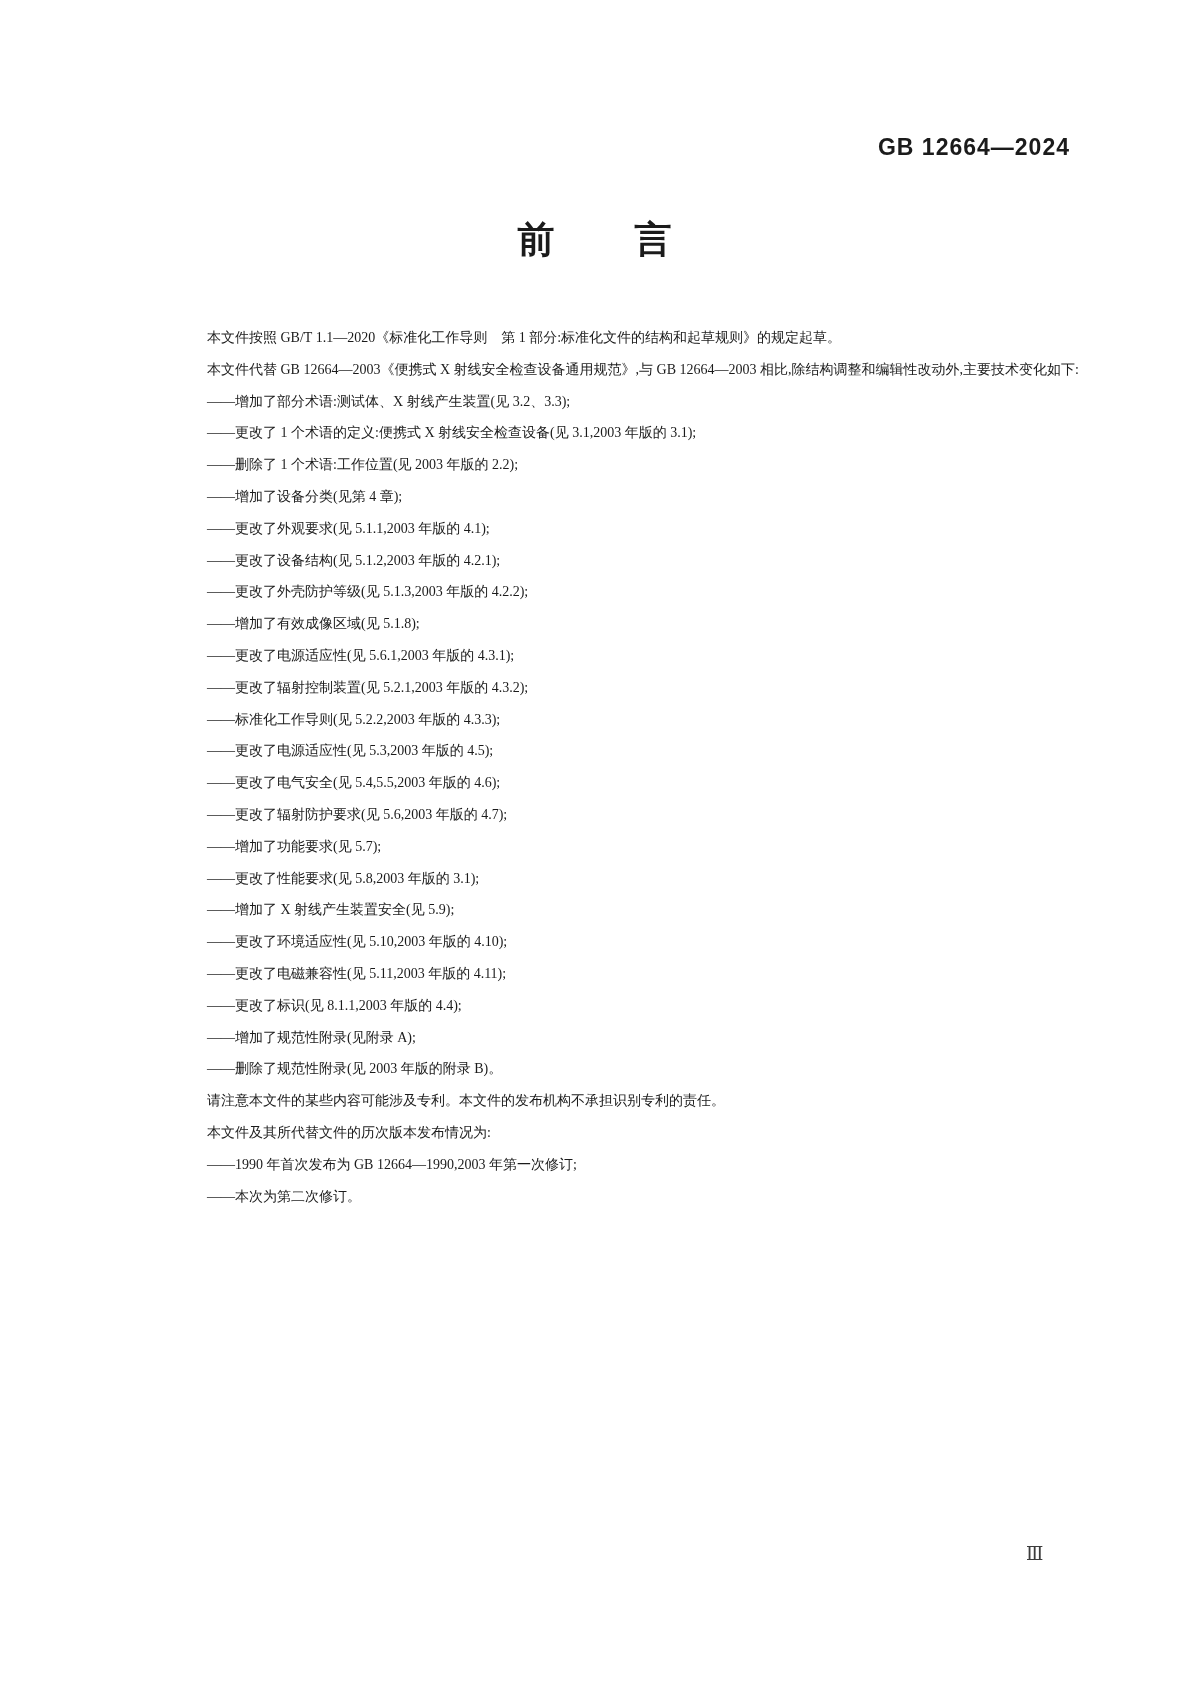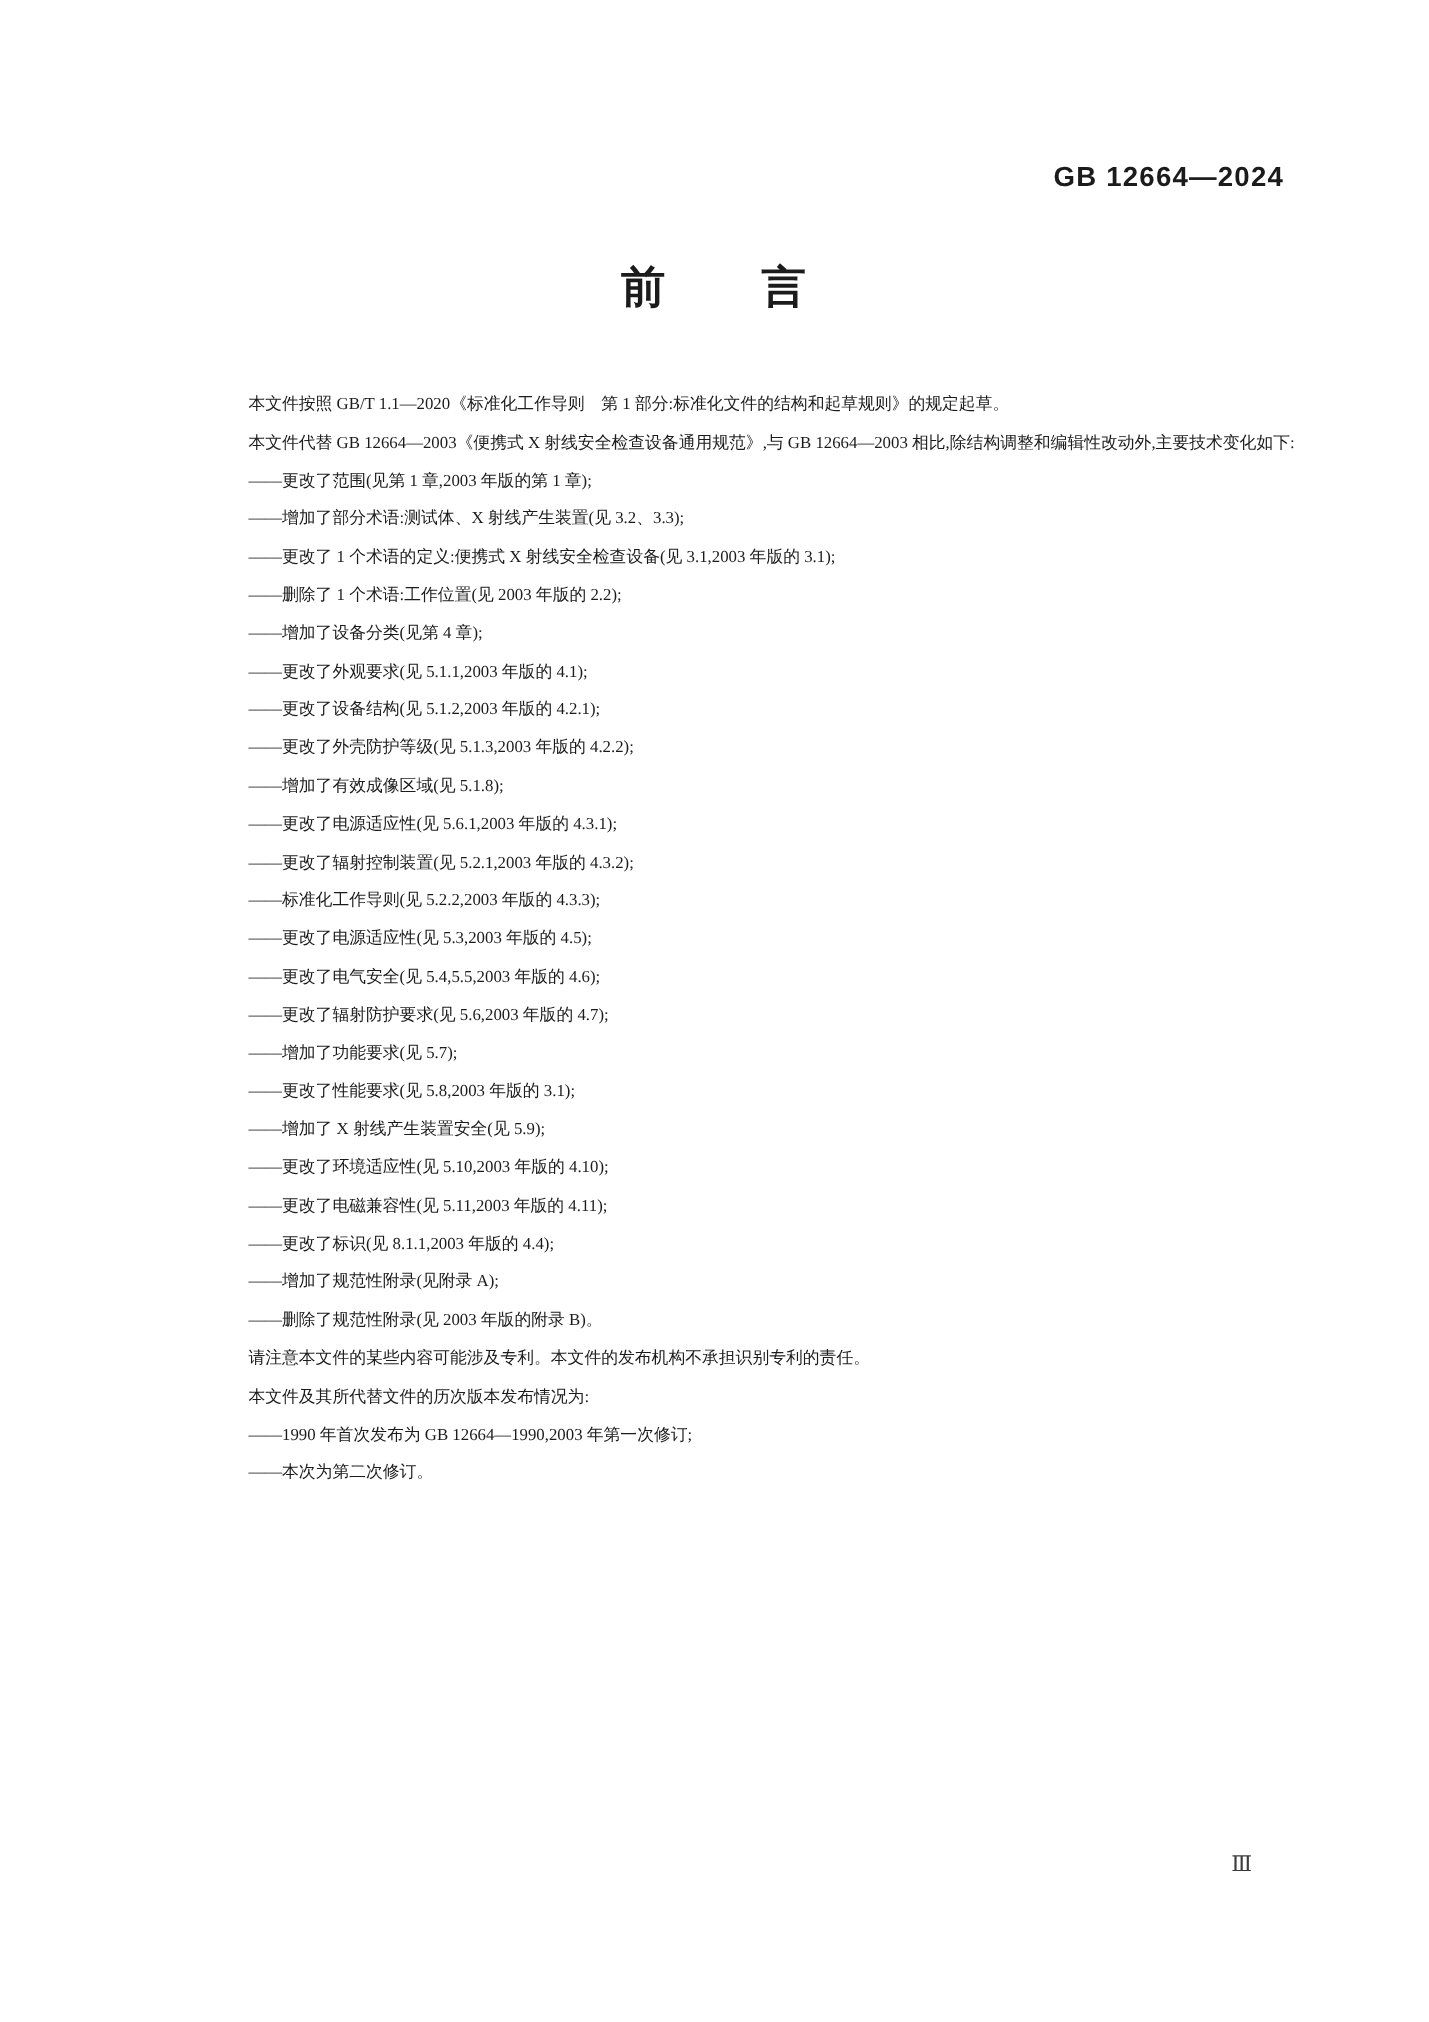"——更改了范围(见第 1 章,2003 年版的第 1" p { html: <p>——更改了范围(见第 1 章,2003 年版的第 1 章);</p> -> none }
